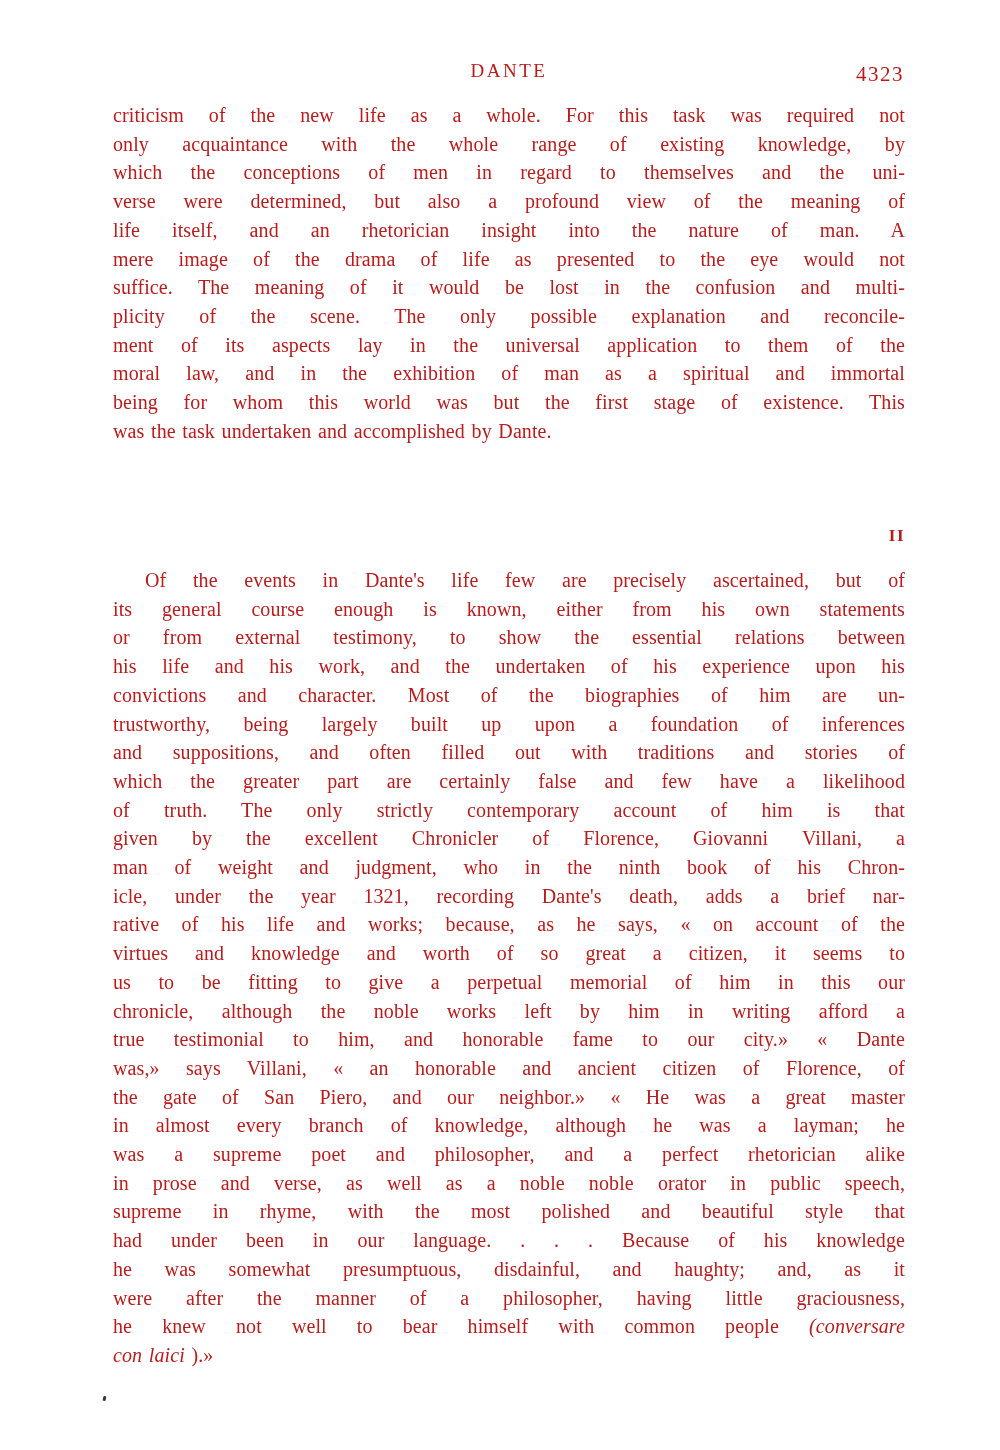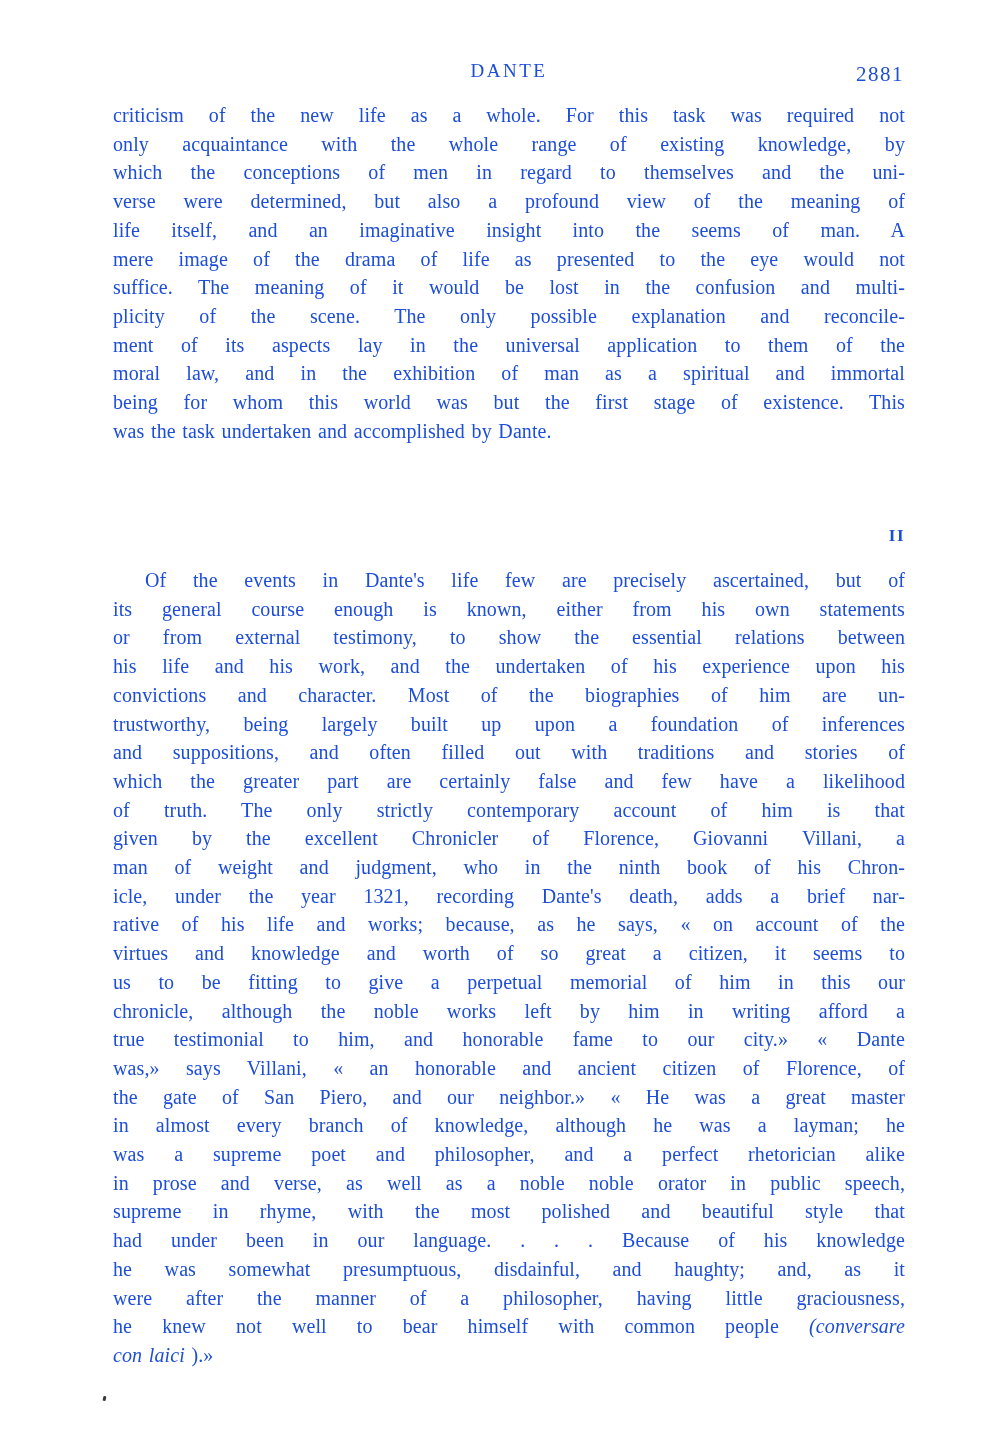"DANTE" .page { color: #1d4ed8 -> #b91c1c }
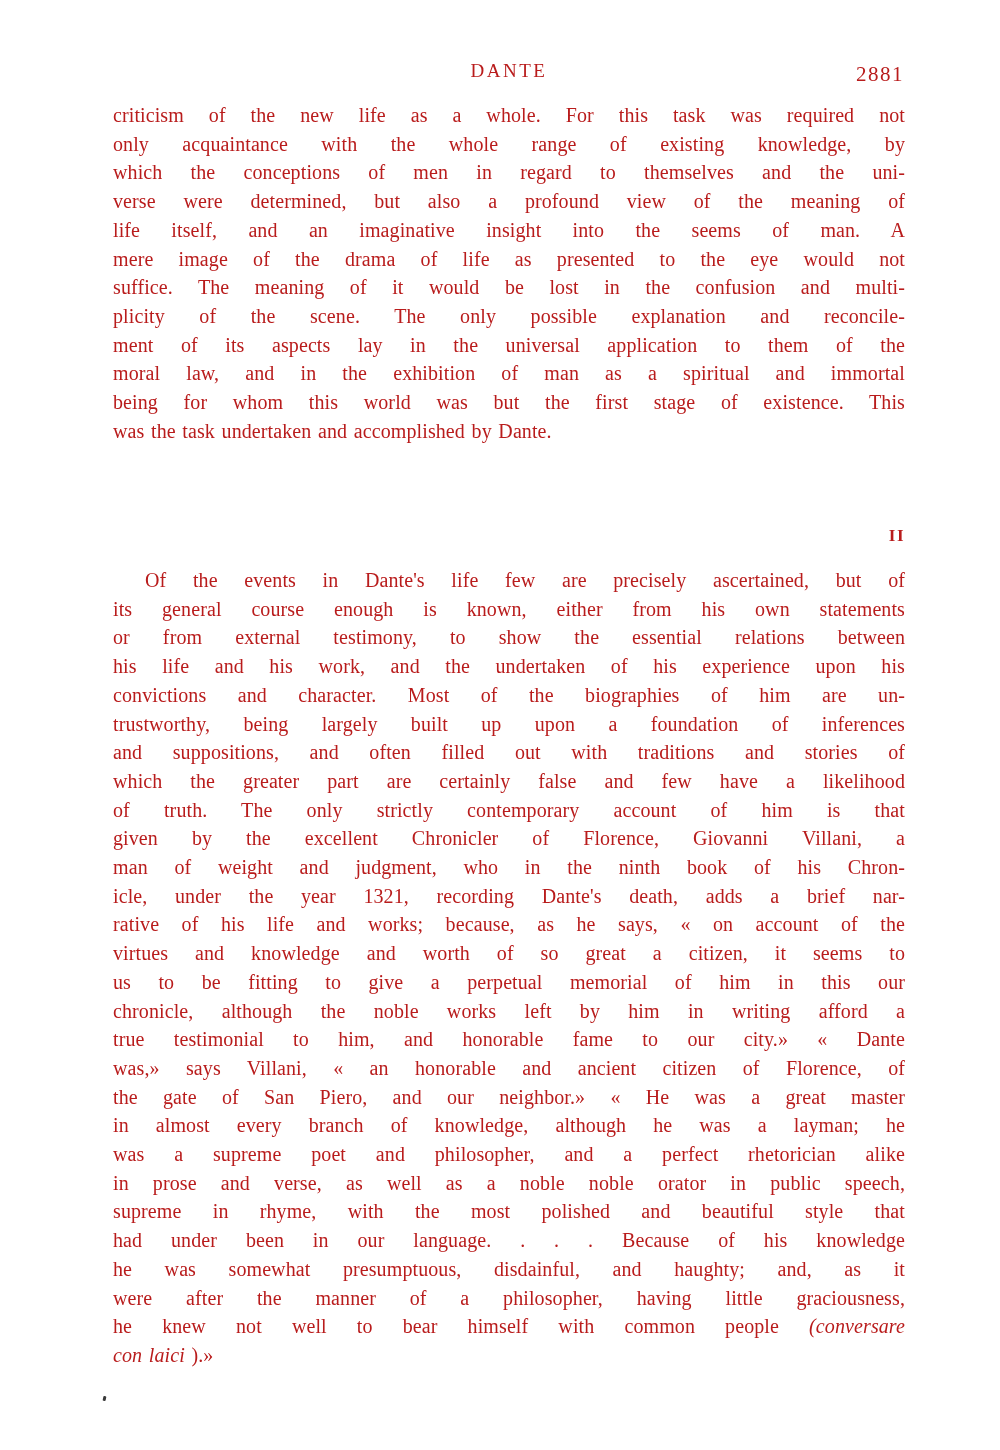"2881" div.page-number { text: 2881 -> 4323 }
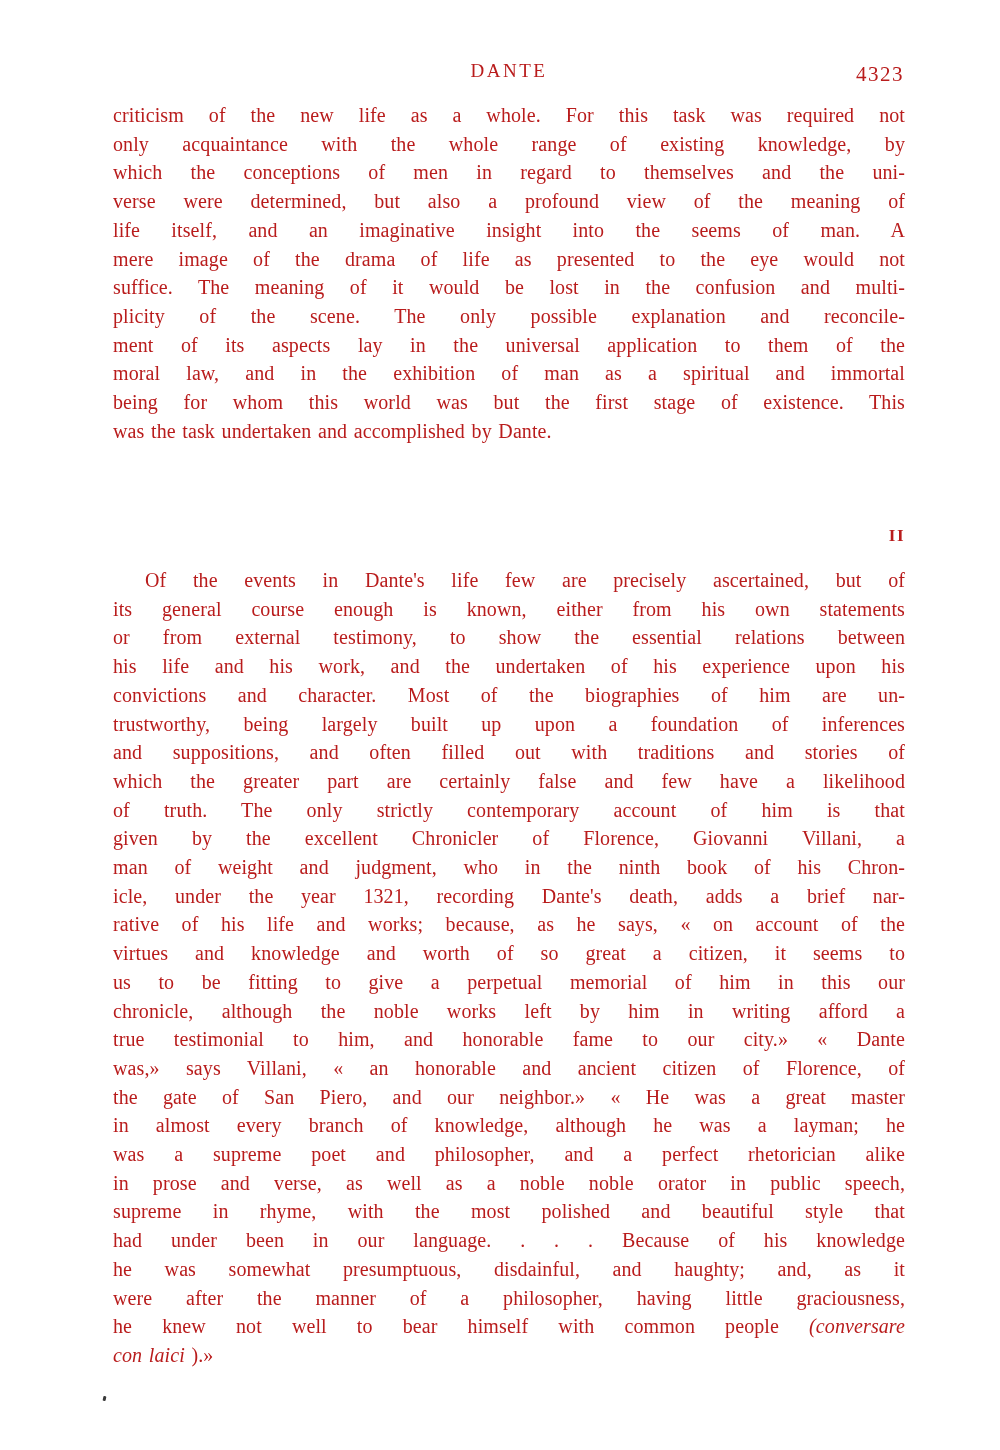"life itself, and an imaginative" div.ln { text: imaginative insight into the seems -> rhetorician insight into the nature }
